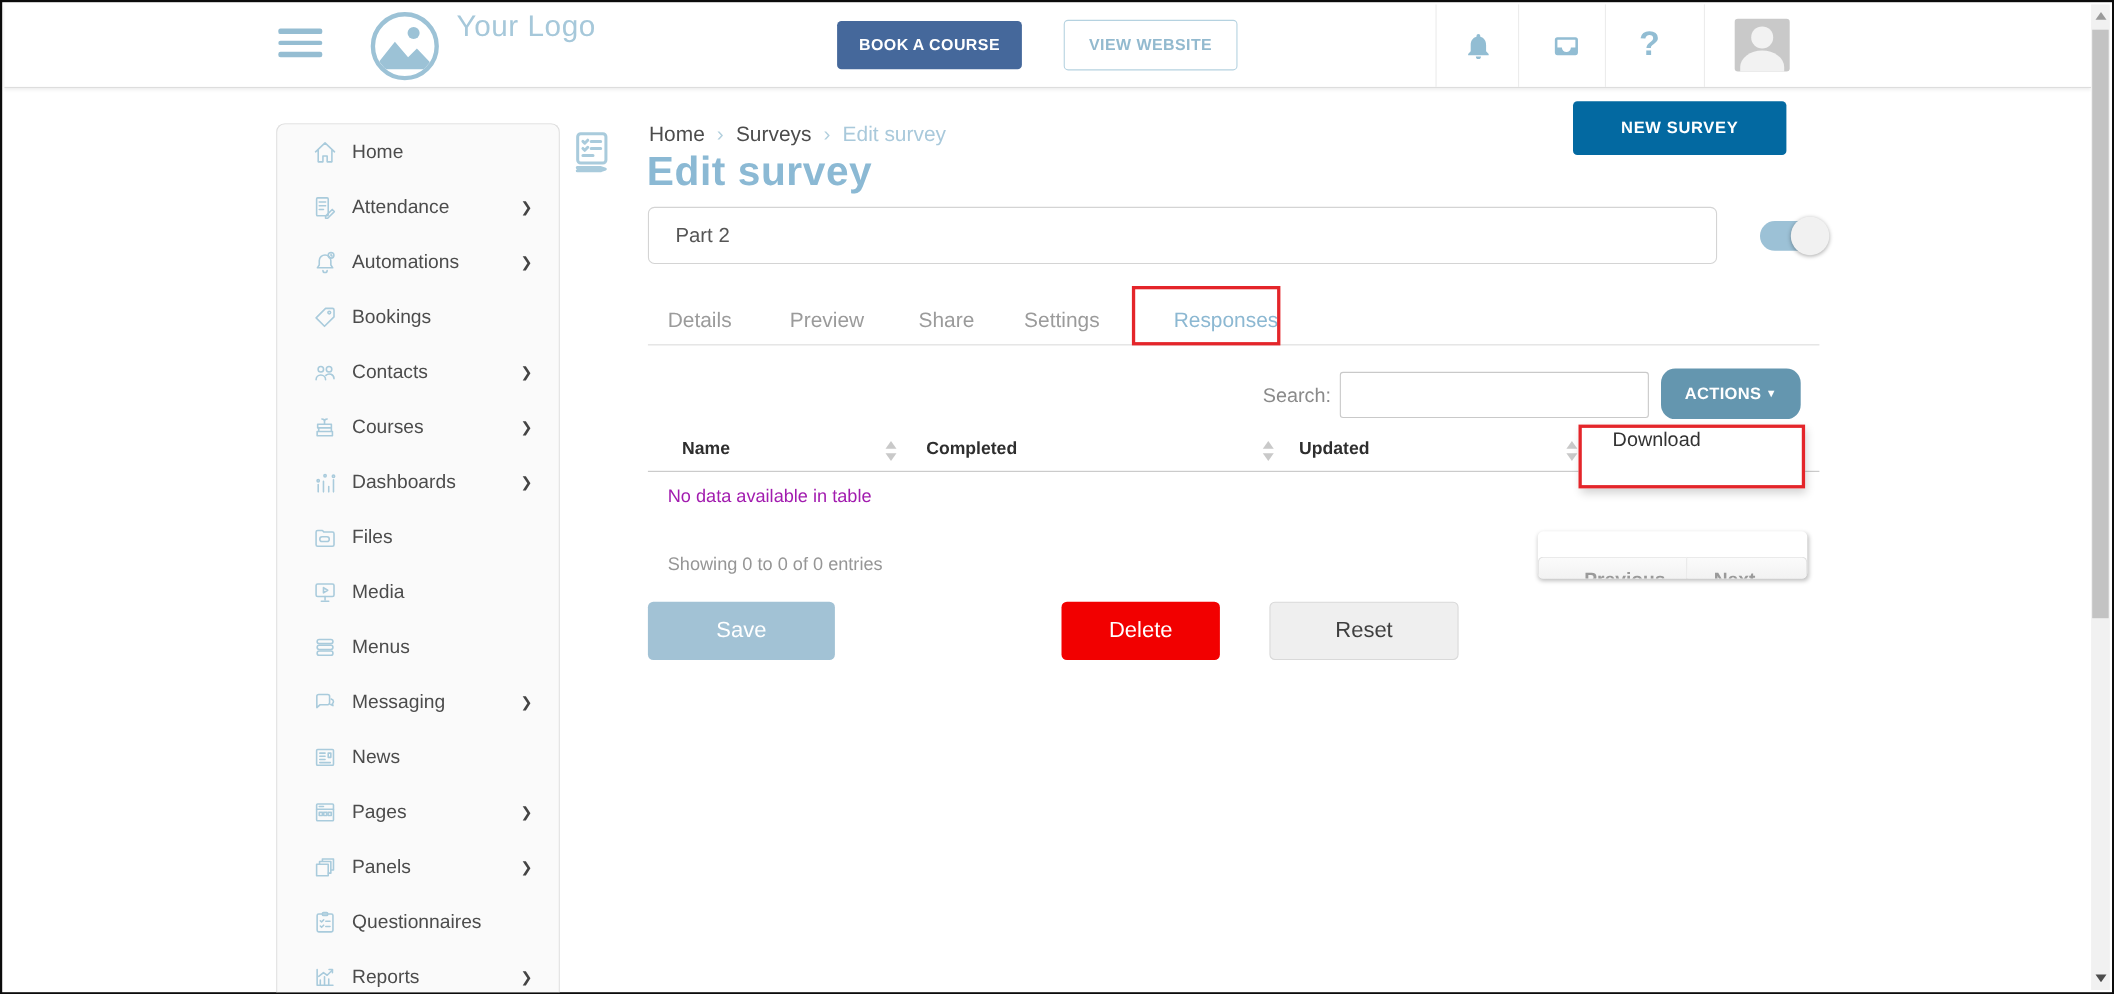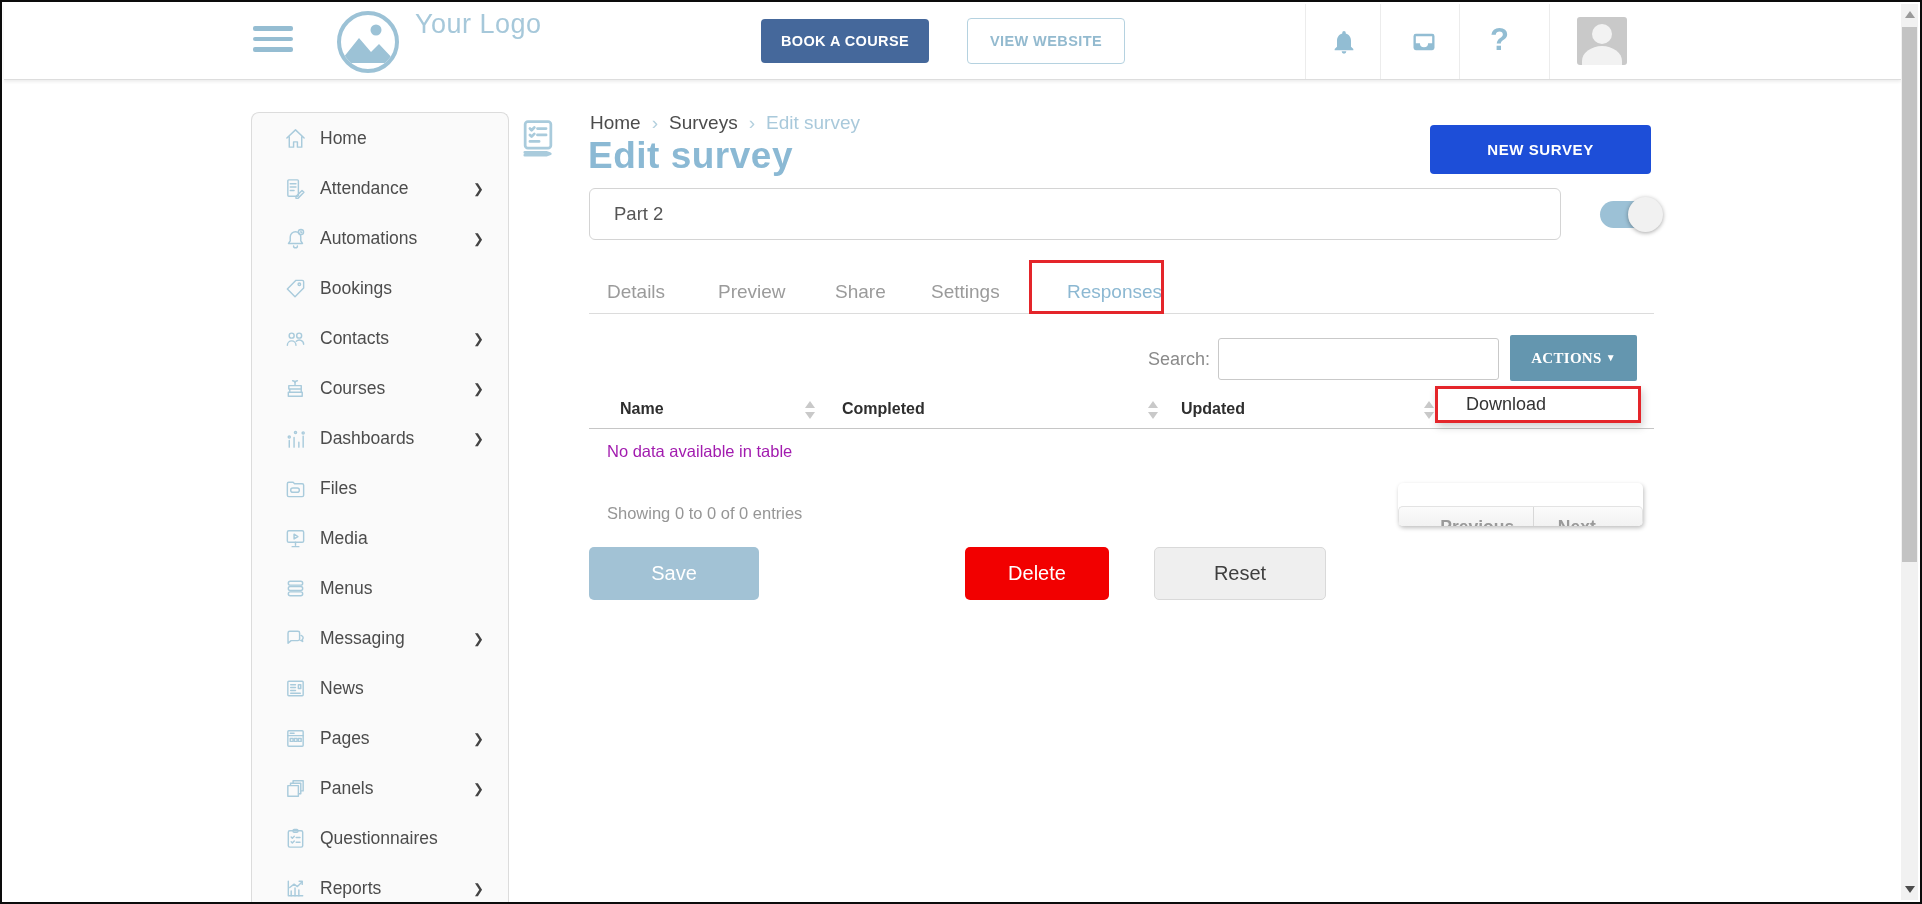"NEW SURVEY" .btn-new-survey { background: #1d4ed8 -> #0369a1; top: 123px -> 90px; width: 221px -> 194px }
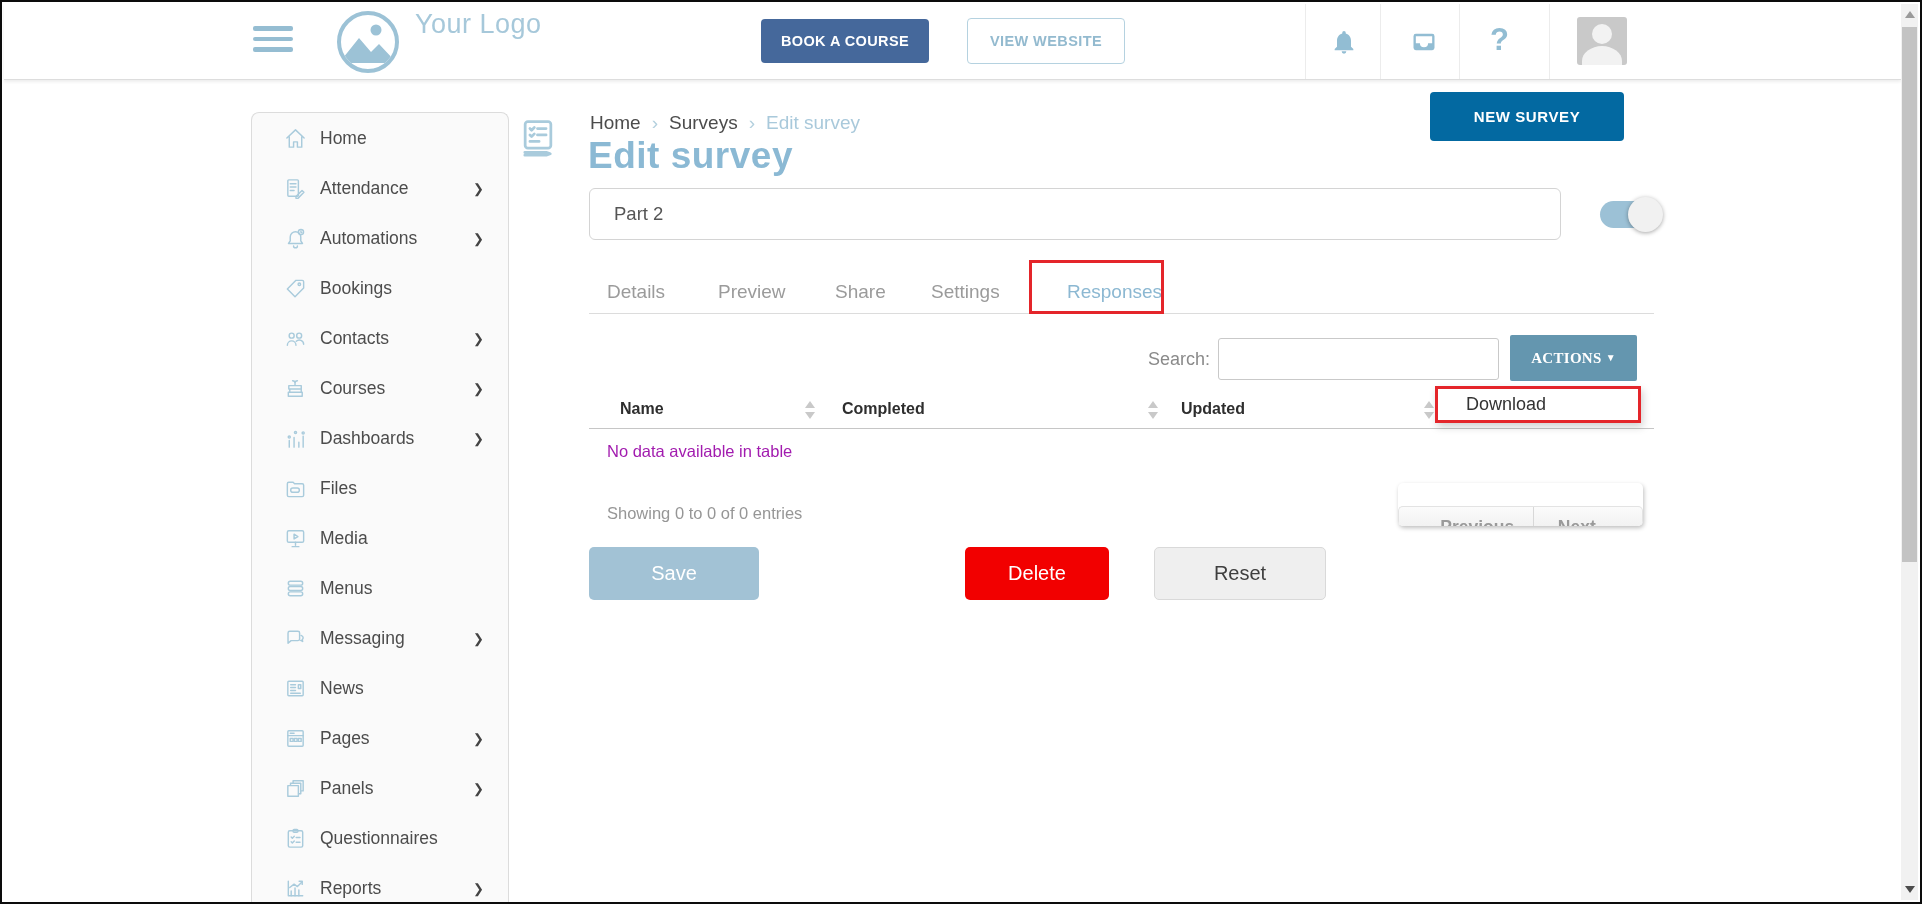"ACTIONS ▼" .btn-actions { border-radius: 2px -> 13px; font-family: Liberation Serif, serif -> Liberation Sans, sans-serif }
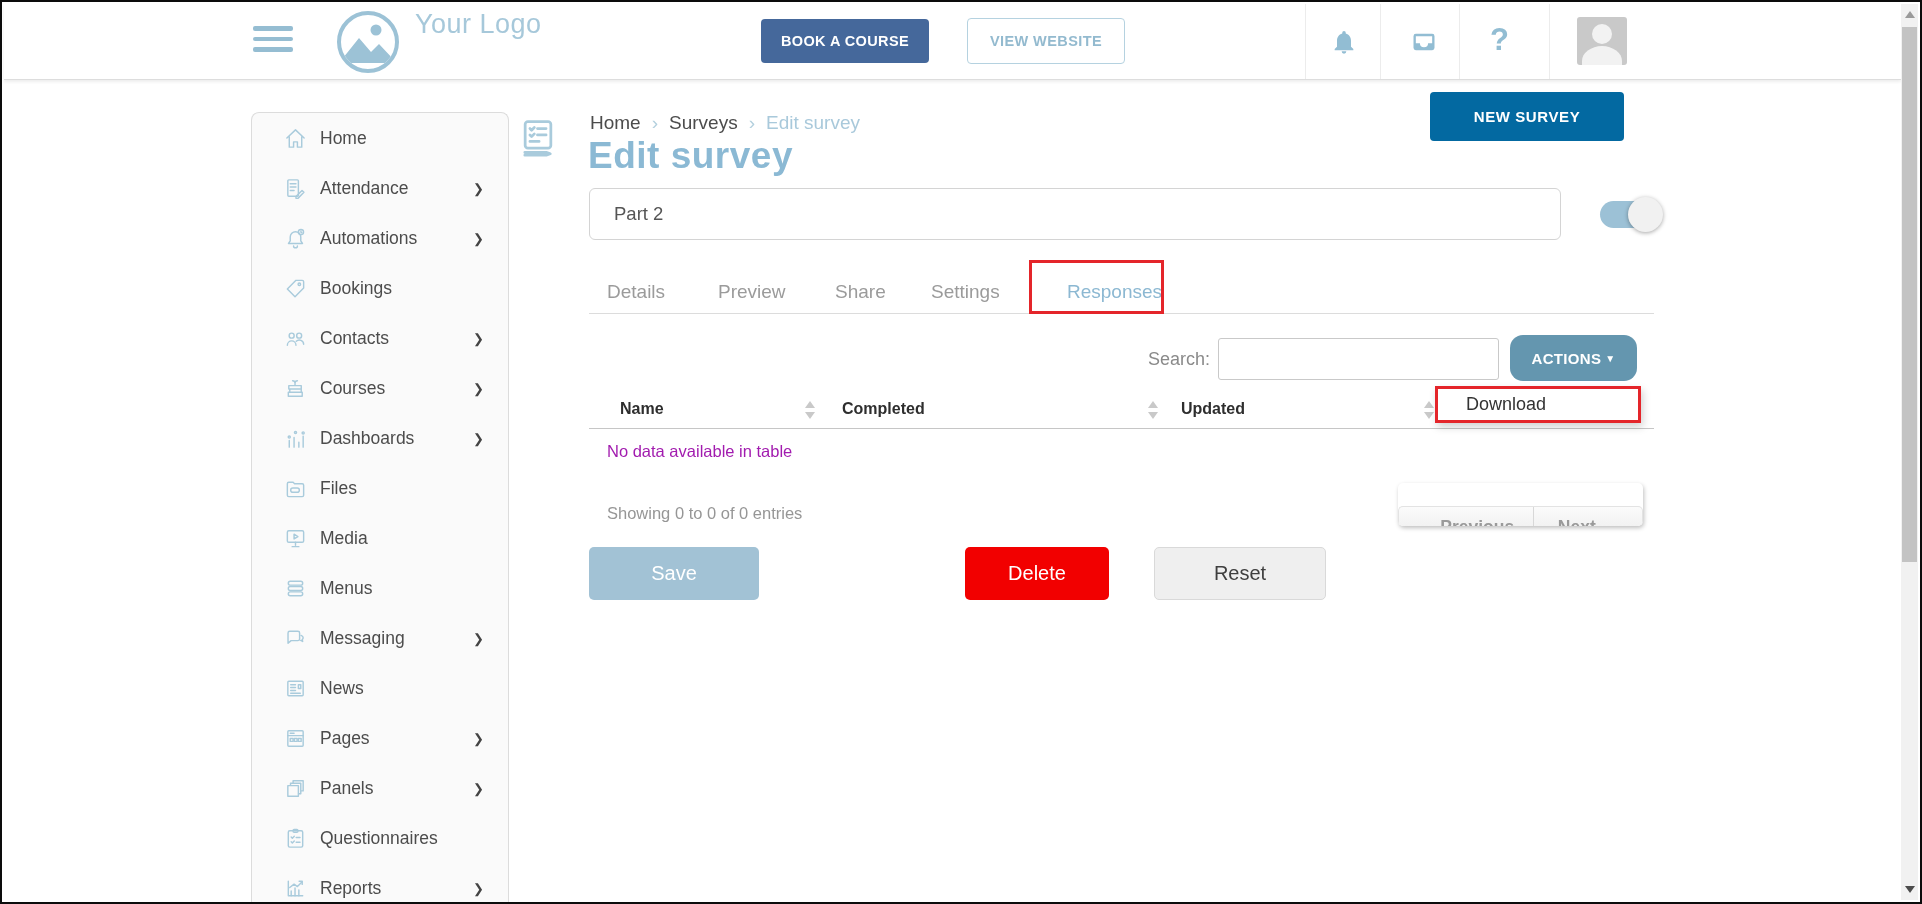"Download" .dropdown { align-items: center -> none; height: 37px -> 58px }
